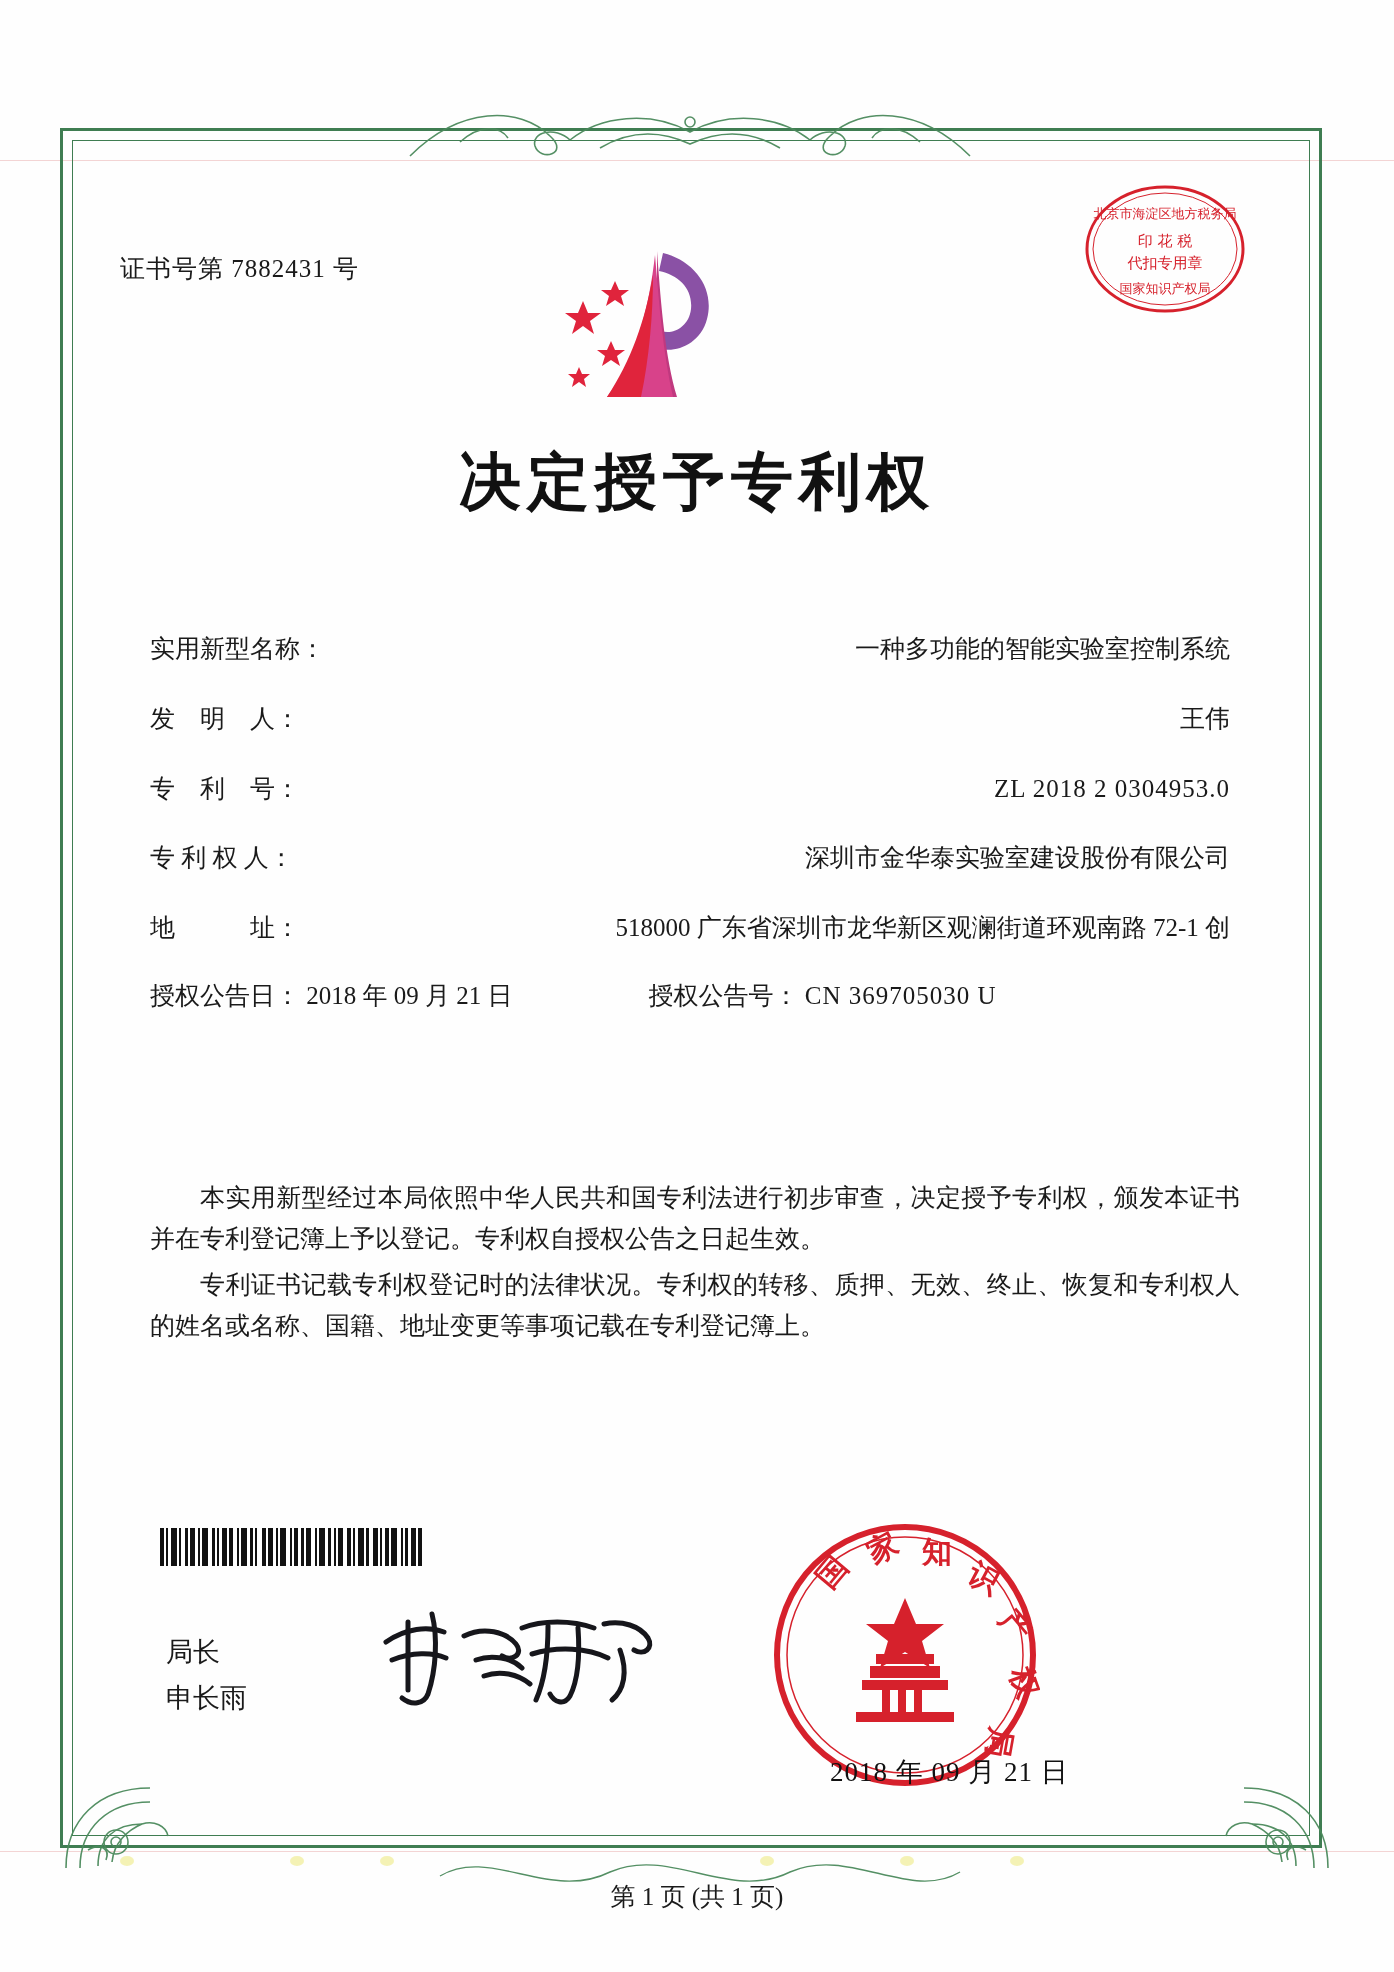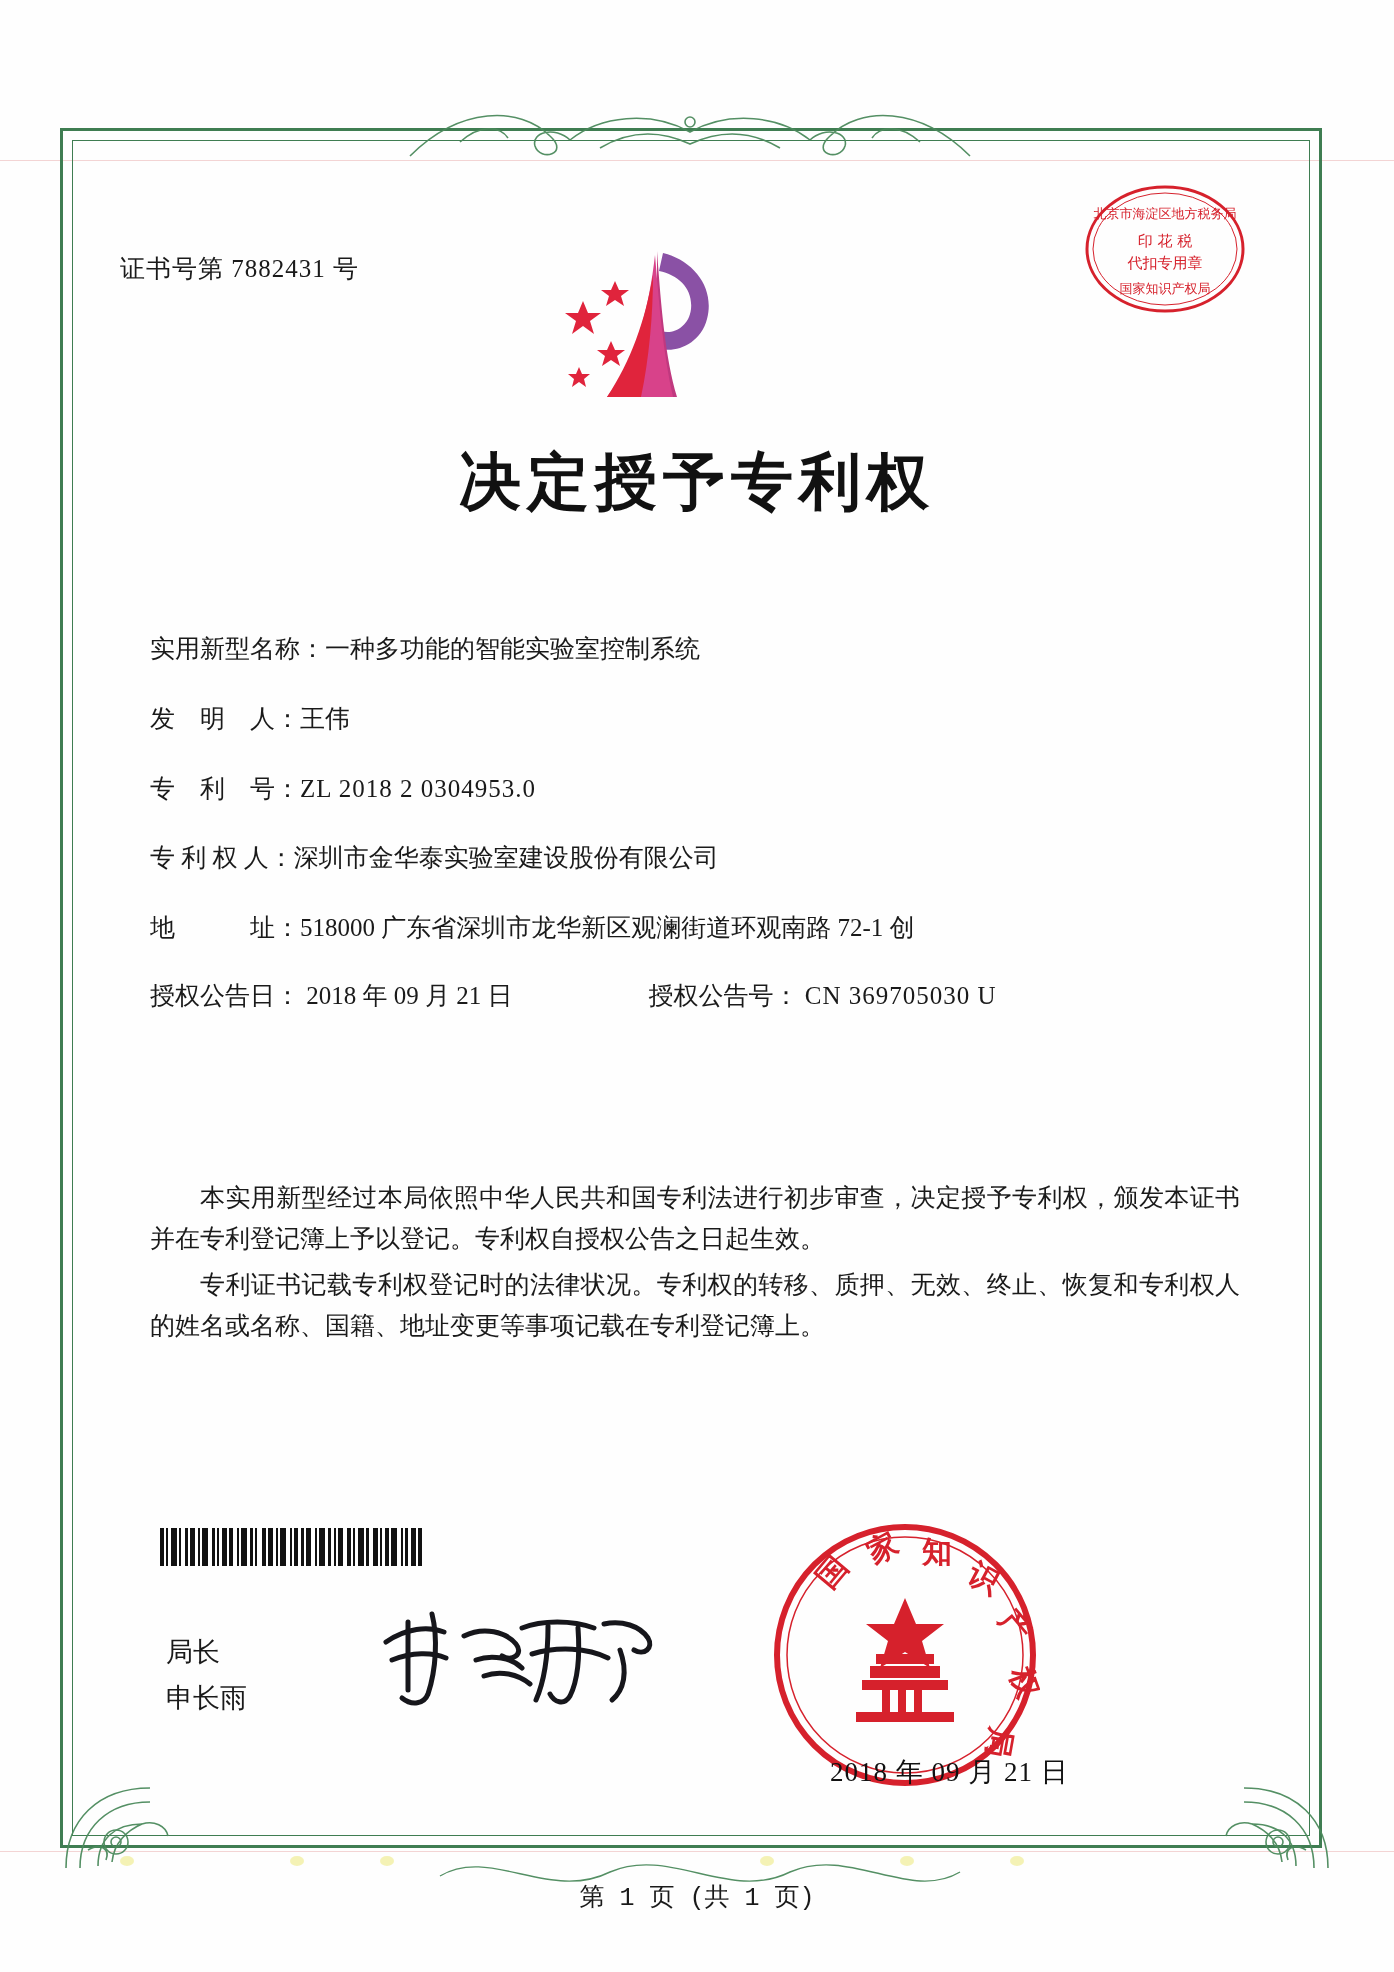"实用新型名称：" .field-row { justify-content: none -> space-between }
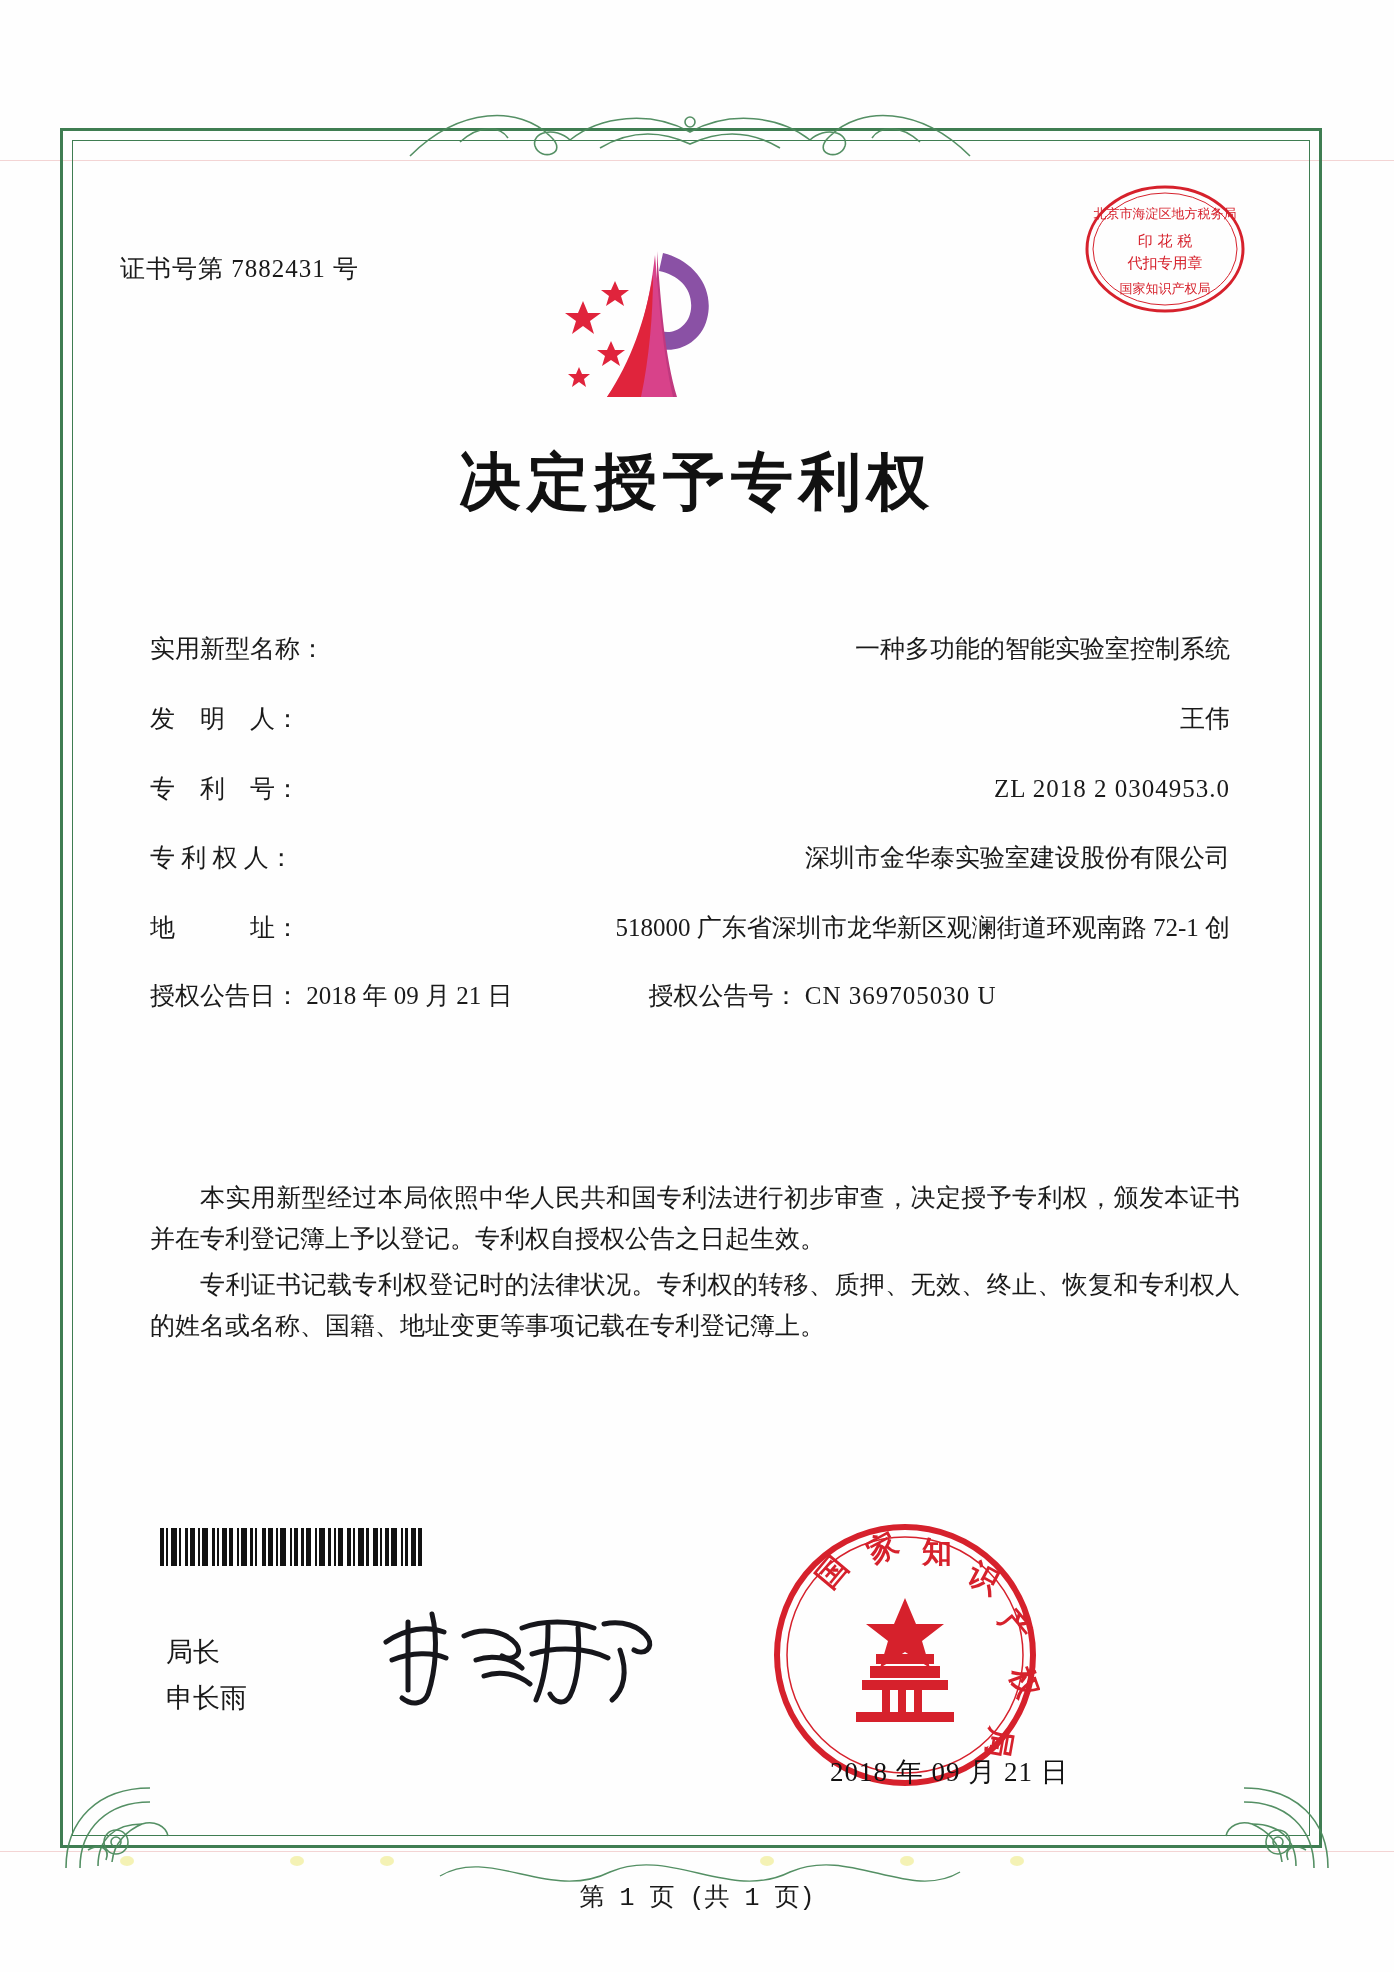"第 1 页 (共 1" .page-footer { font-family: Liberation Mono, monospace -> none }
